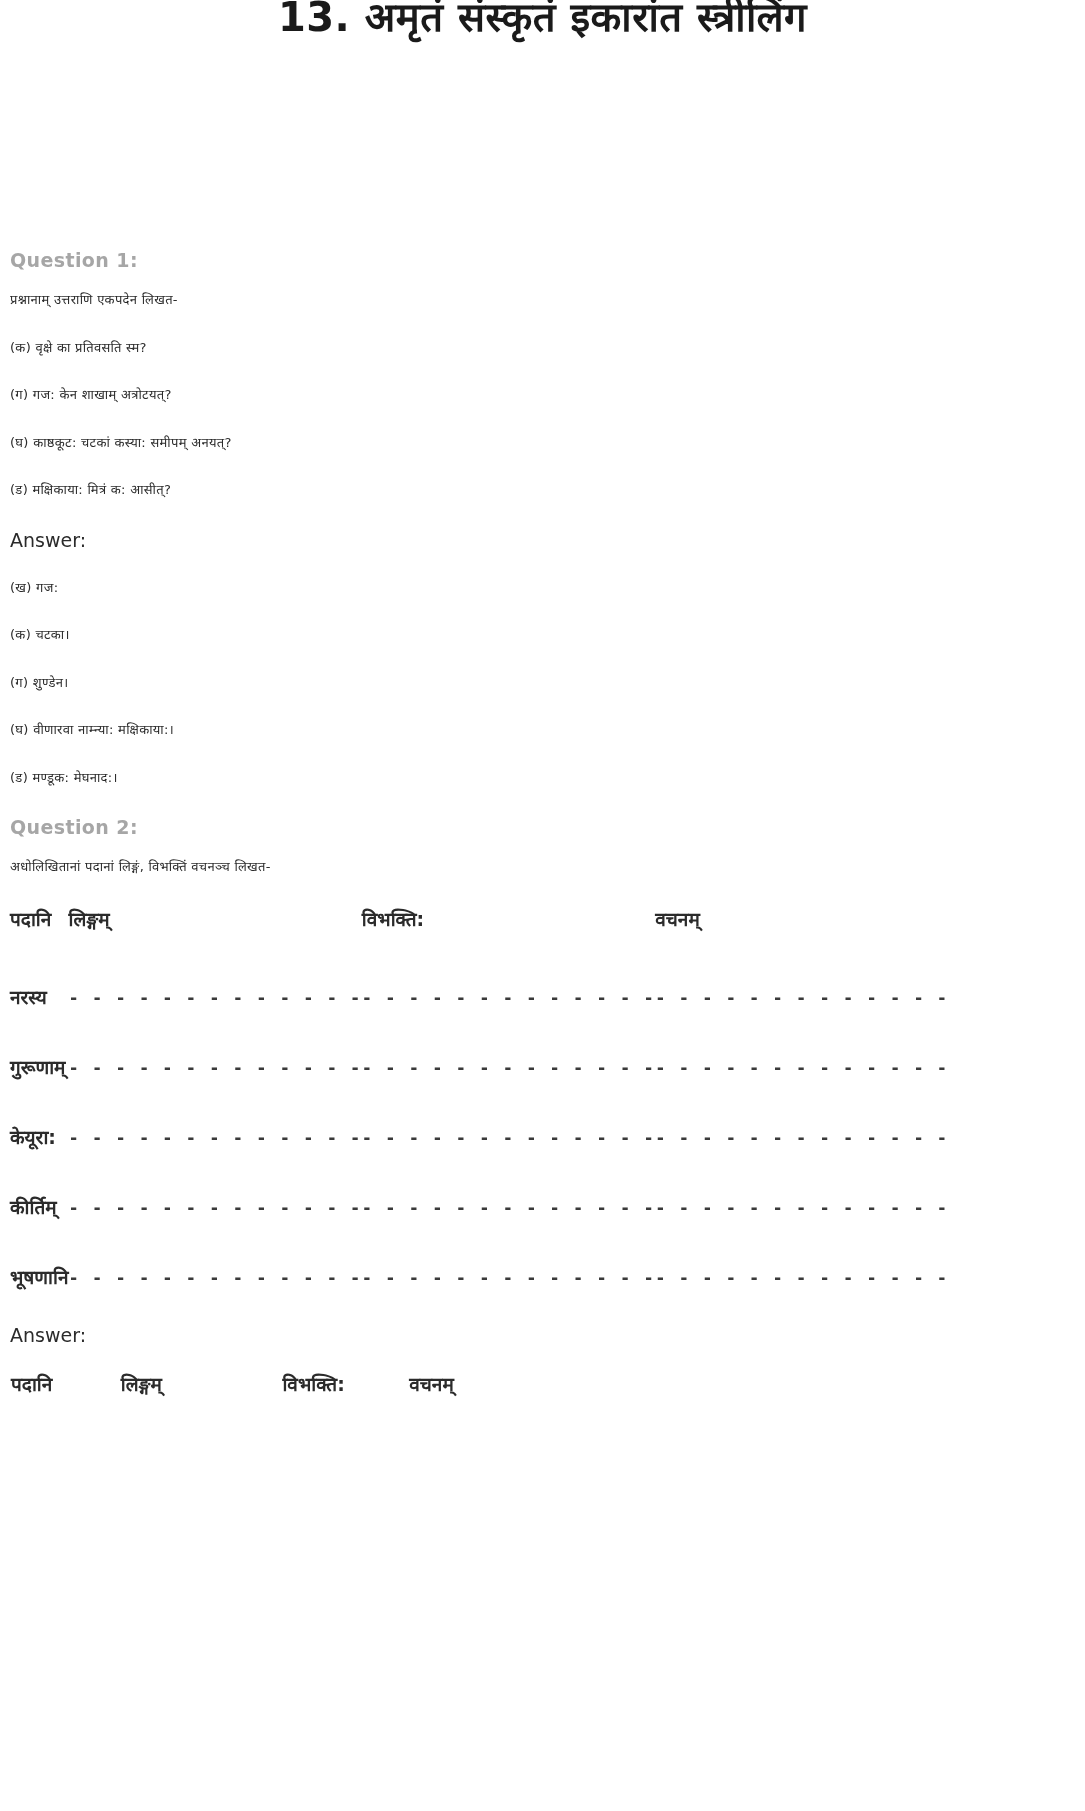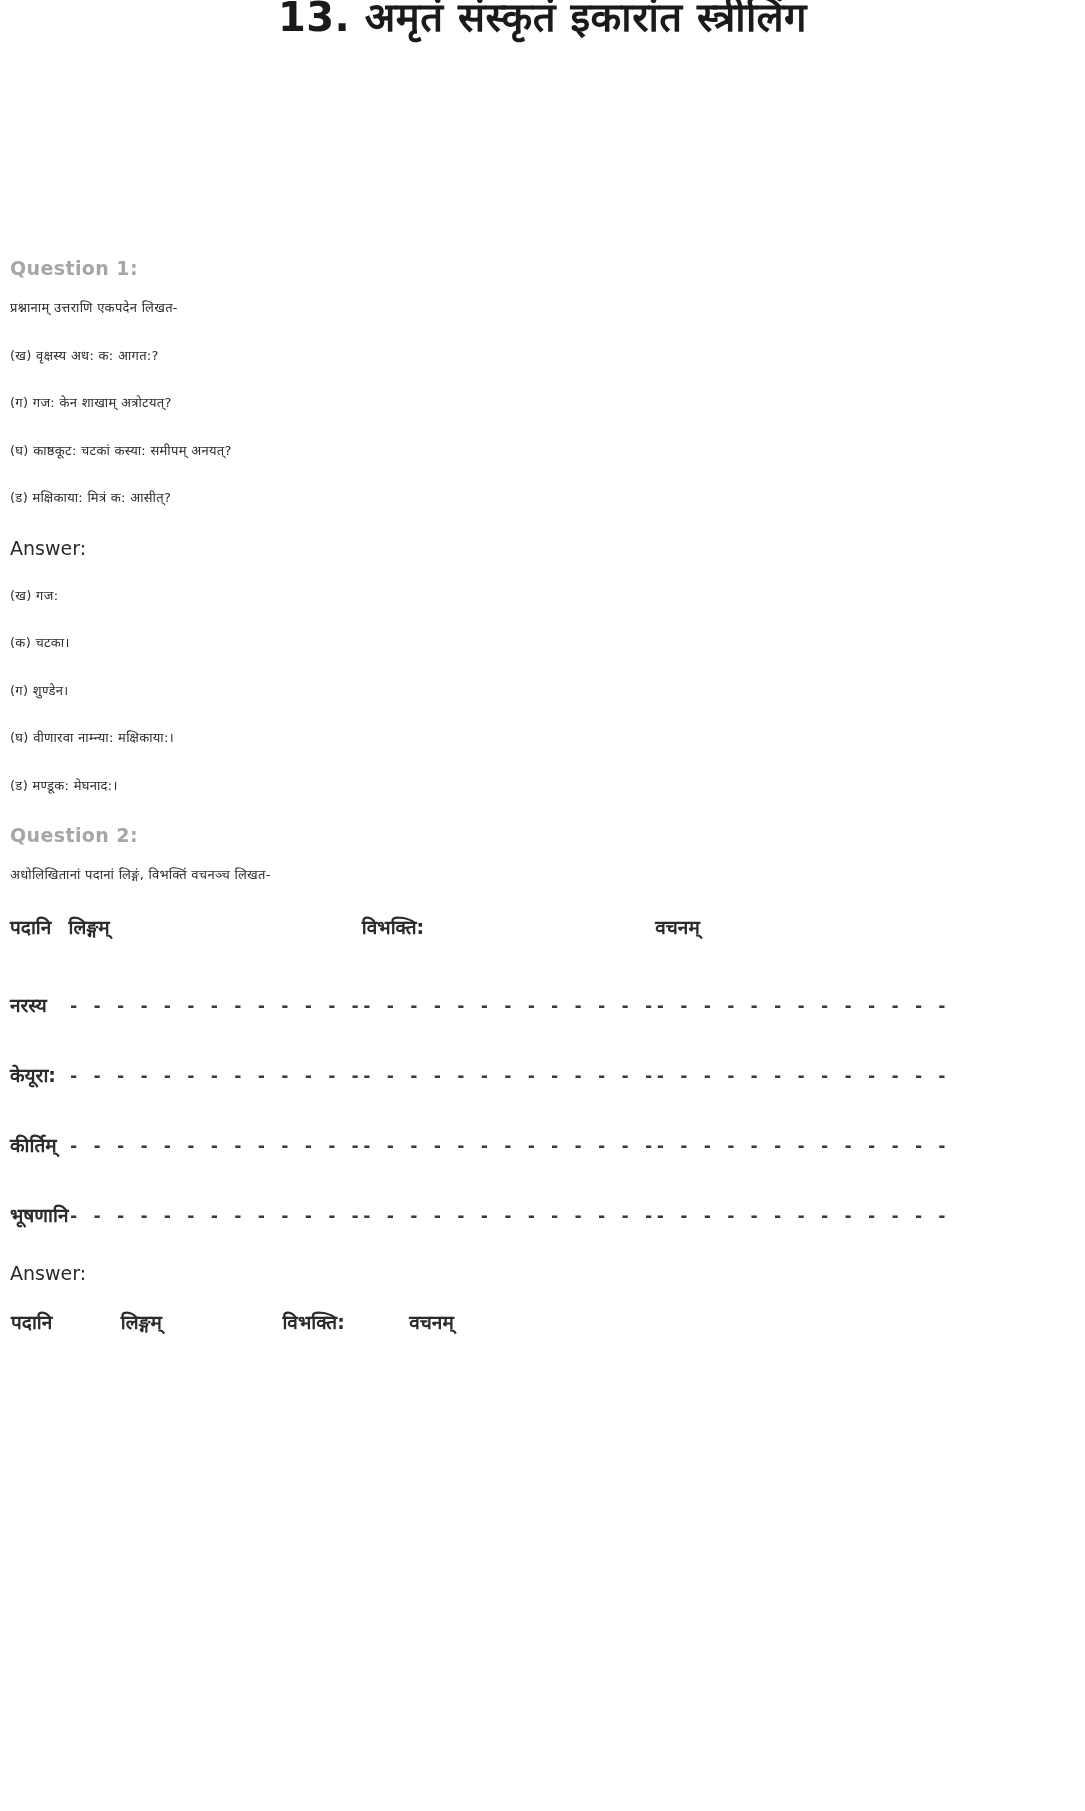"Question 1:" .content { top: 257px -> 249px }
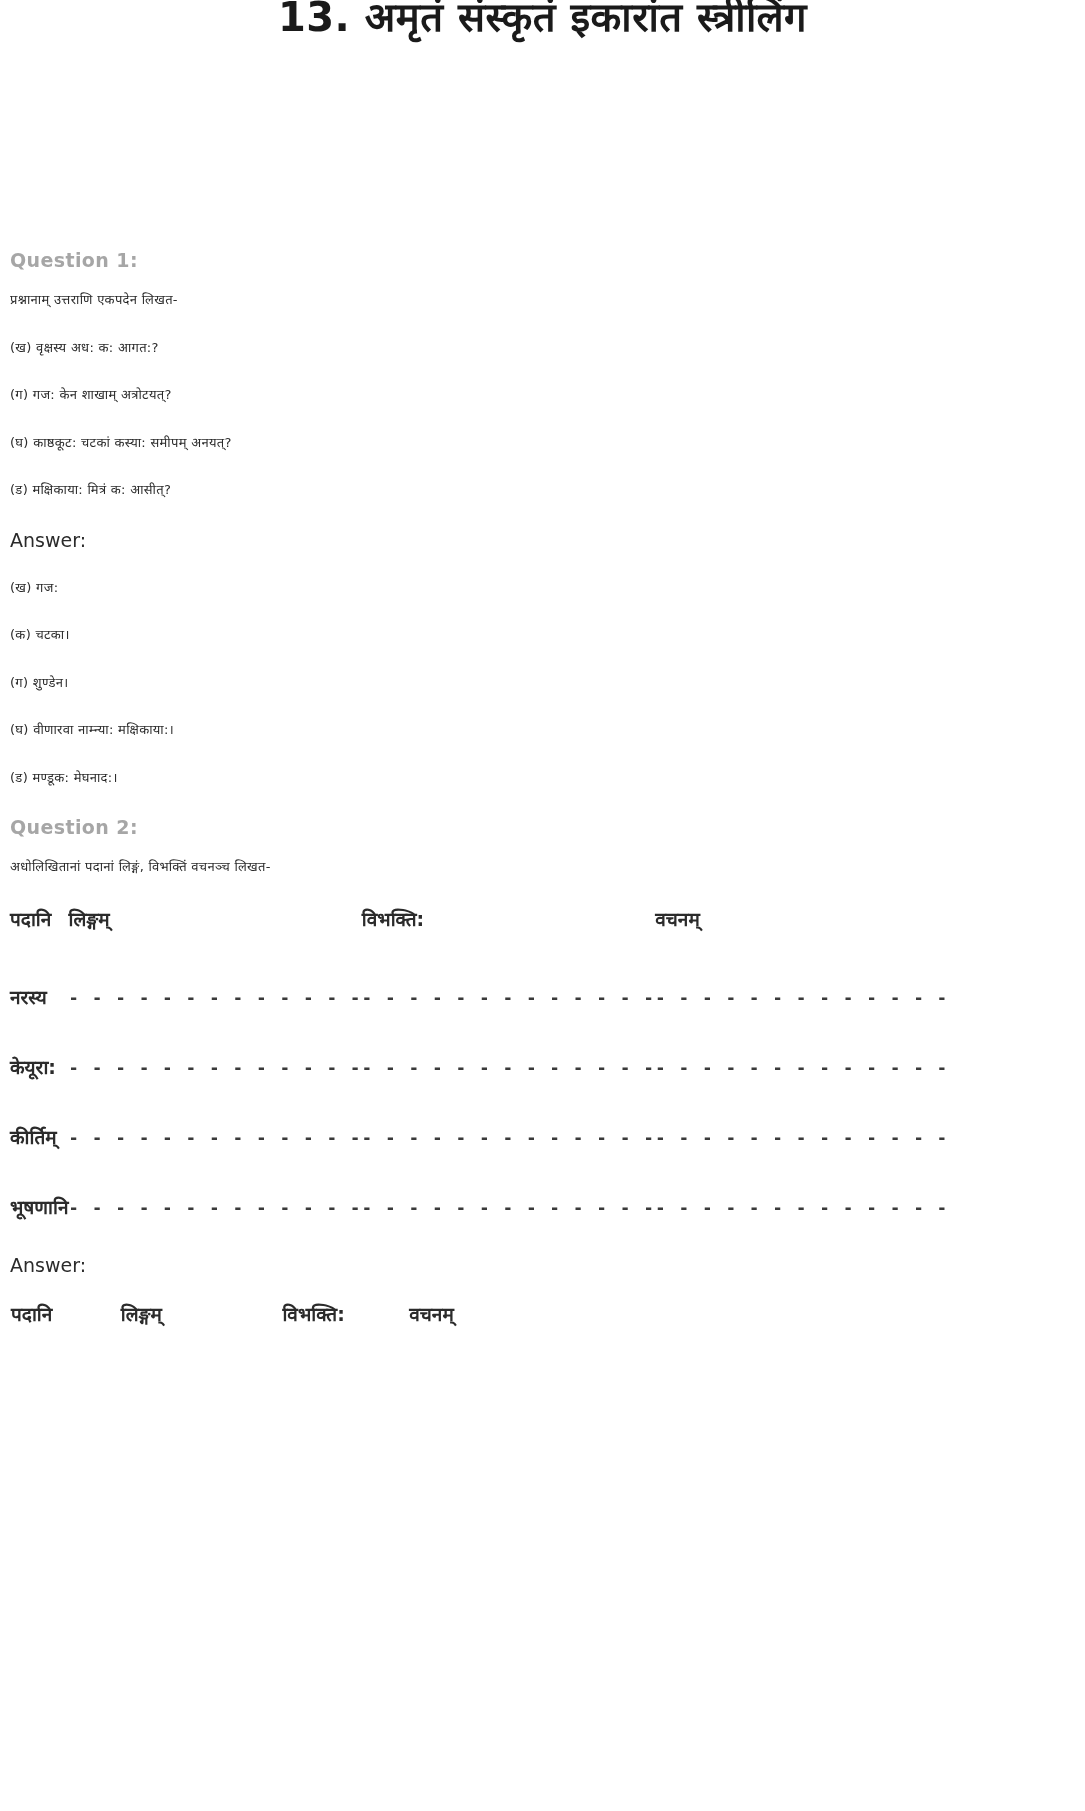"(क) वृक्षे का प्रतिवसति स्म?" p.line { html: none -> <p>(क) वृक्षे का प्रतिवसति स्म?</p> }
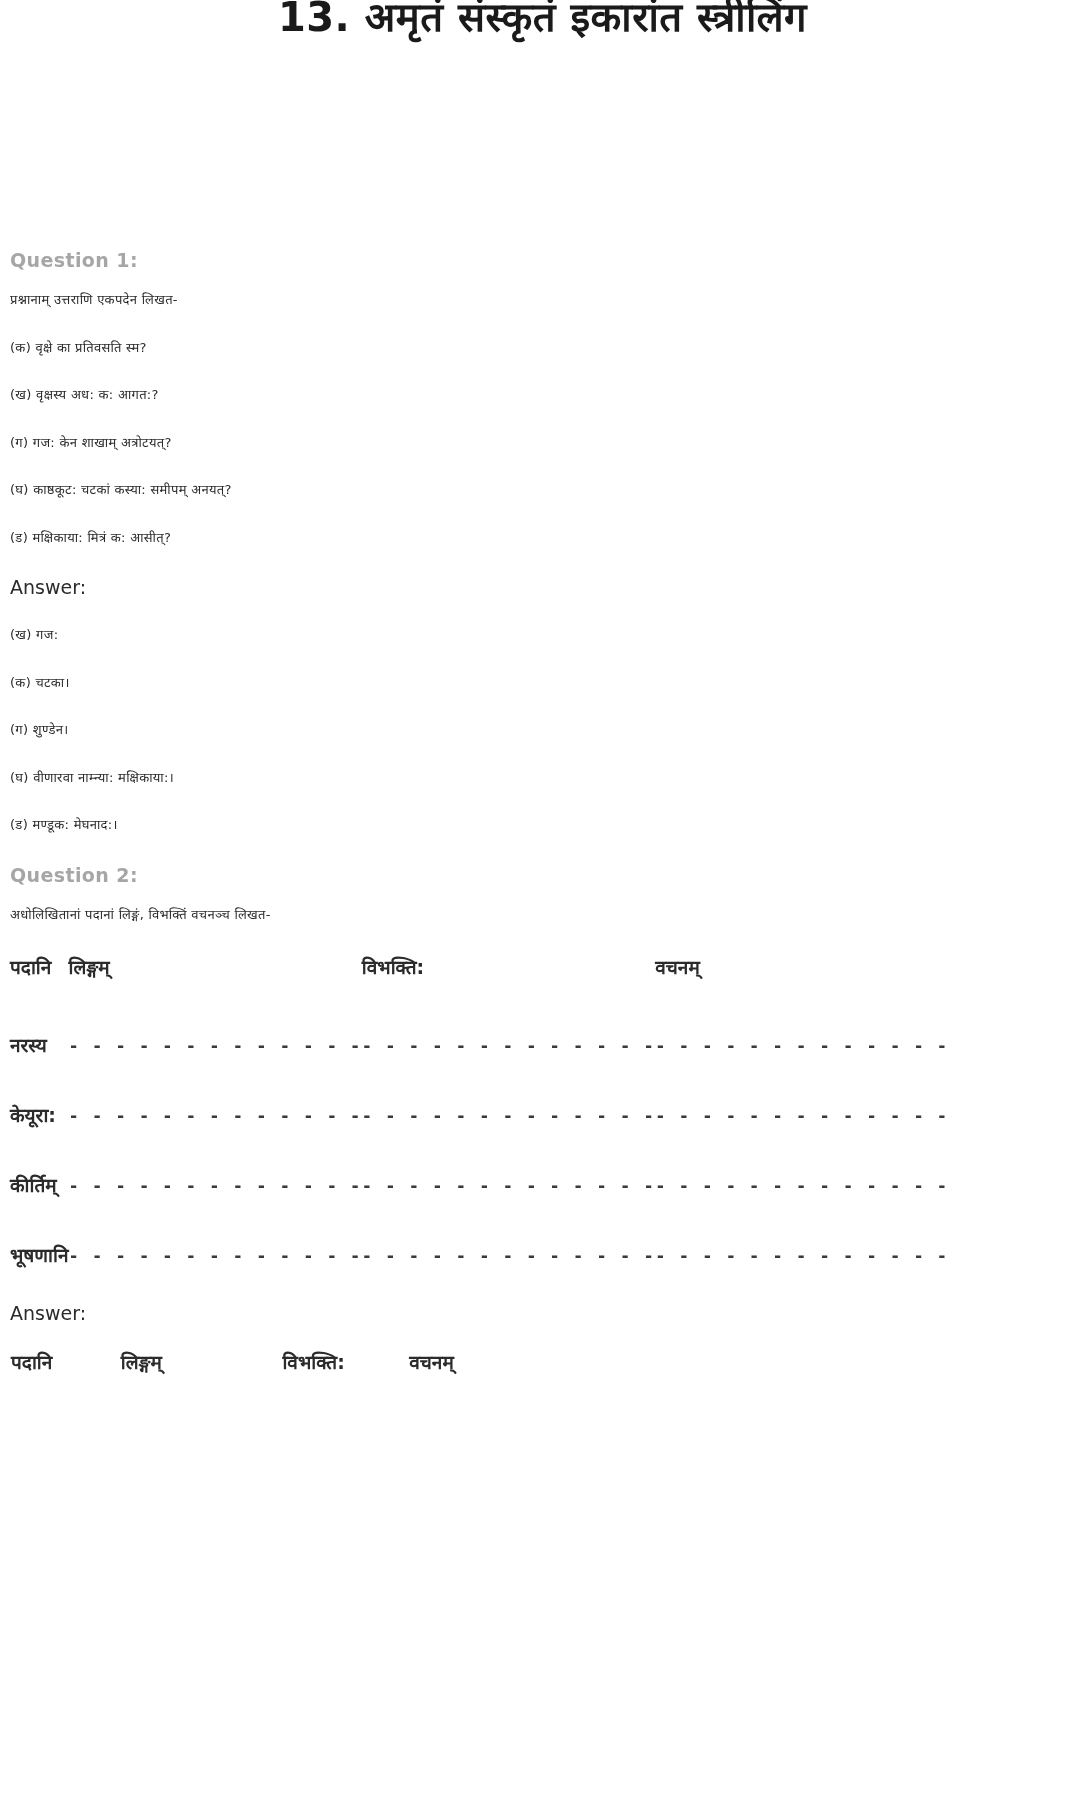"(ख) वृक्षस्य अध: क: आगत:?" p.line { html: <p>(ख) वृक्षस्य अध: क: आगत:?</p> -> none }
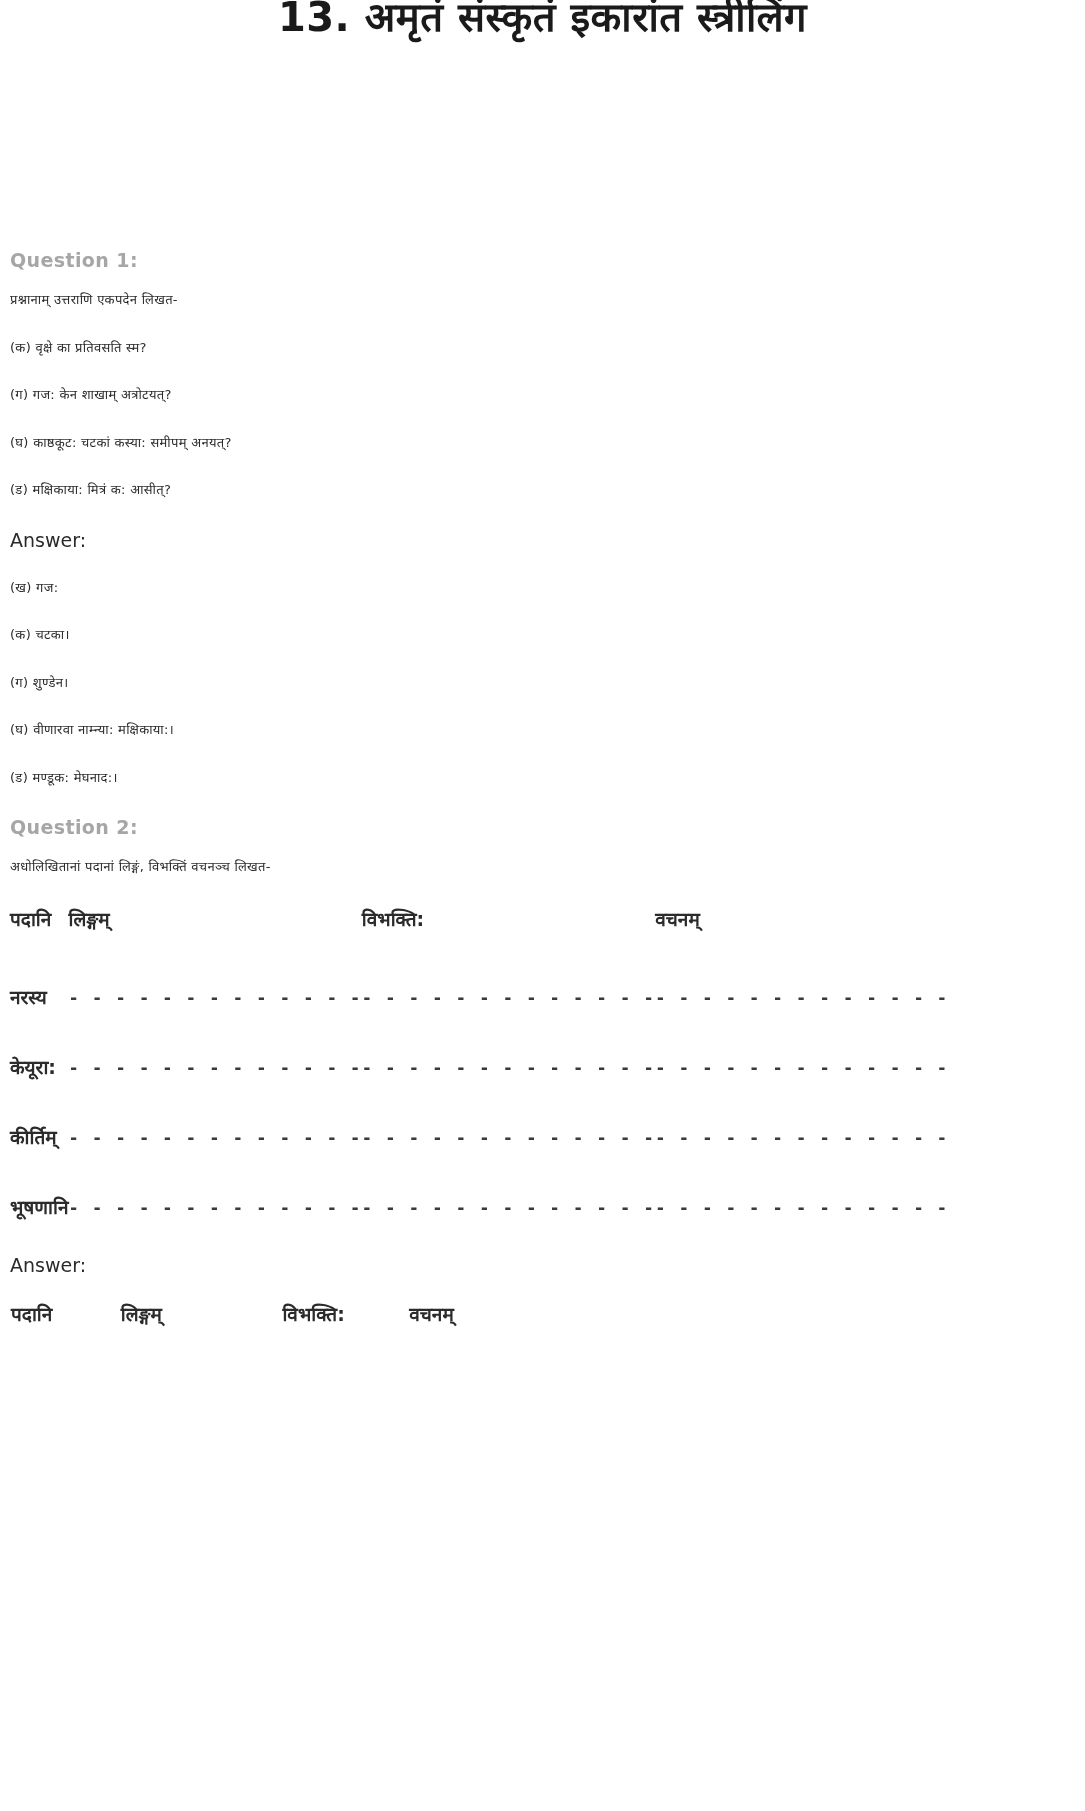"गुरूणाम्" tr { html: none -> <tr> <td>गुरूणाम्</td> <td><span>- - - - - - - - - - - - -</span></td> <td><span>- - - - - - - - - - - - -</span></td> <td><span>- - - - - - - - - - - - -</span></td> </tr> }
